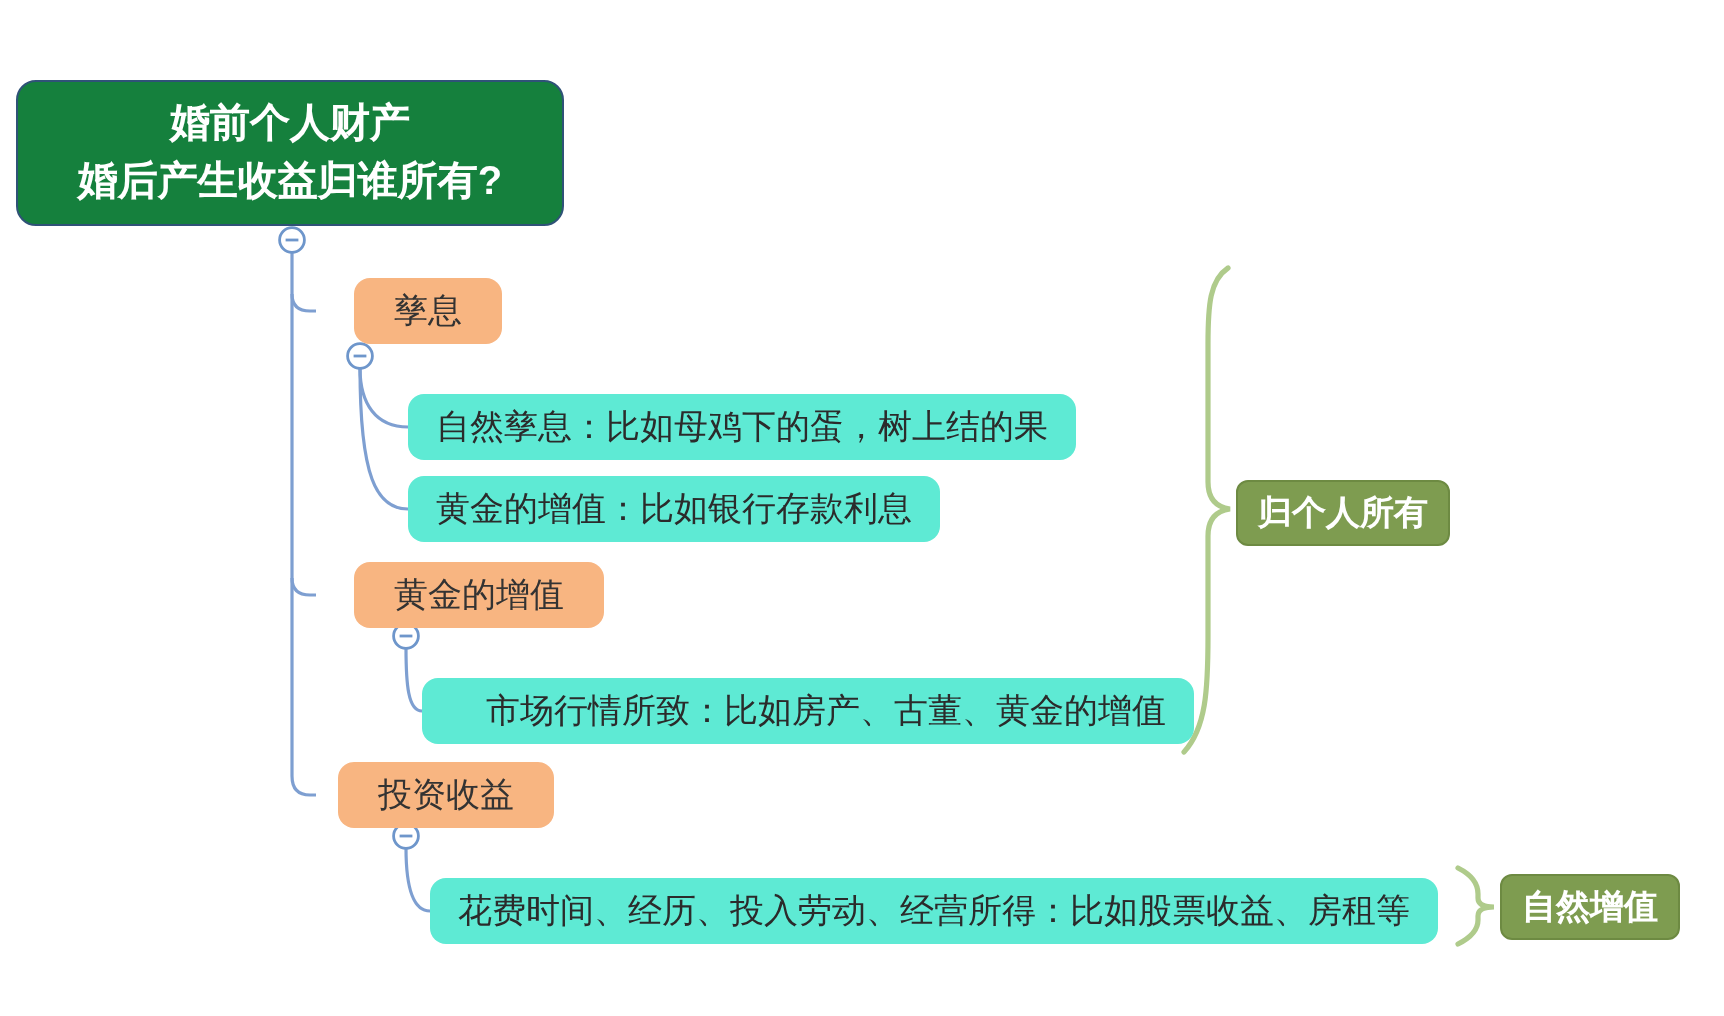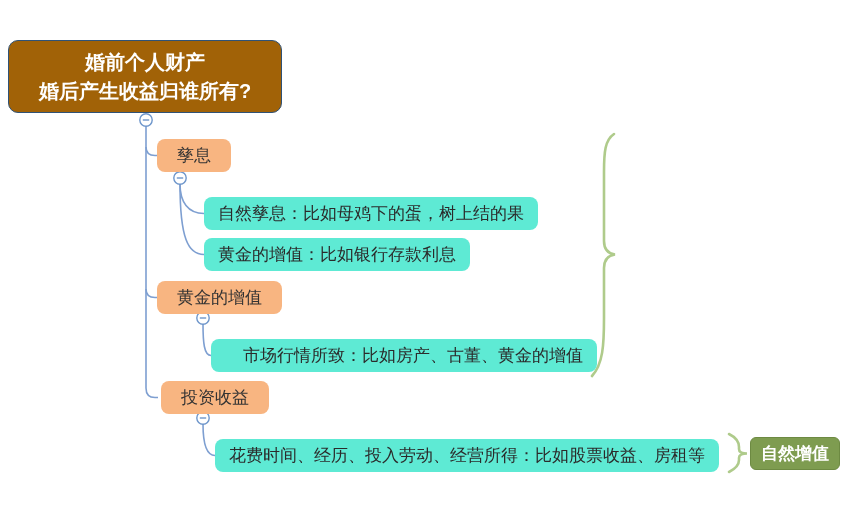"婚前个人财产" .root { background: #a16207 -> #15803d }
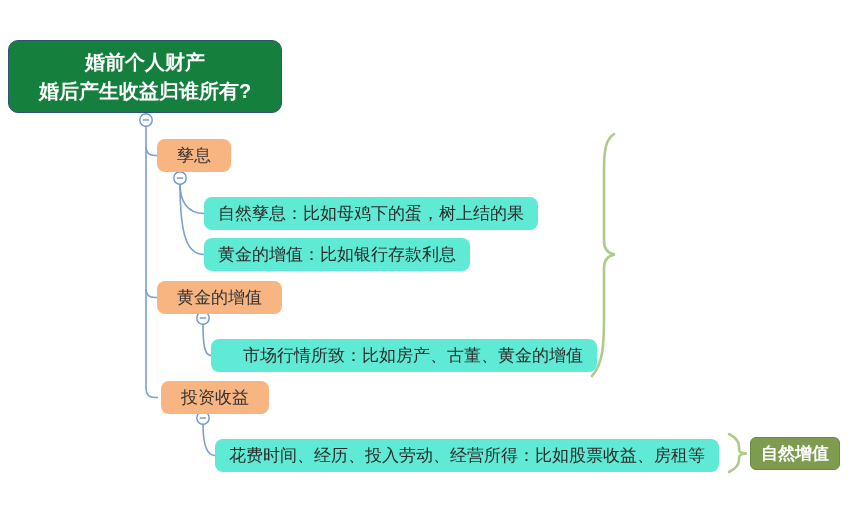"孳息" .branch { margin-left: none -> 20px }
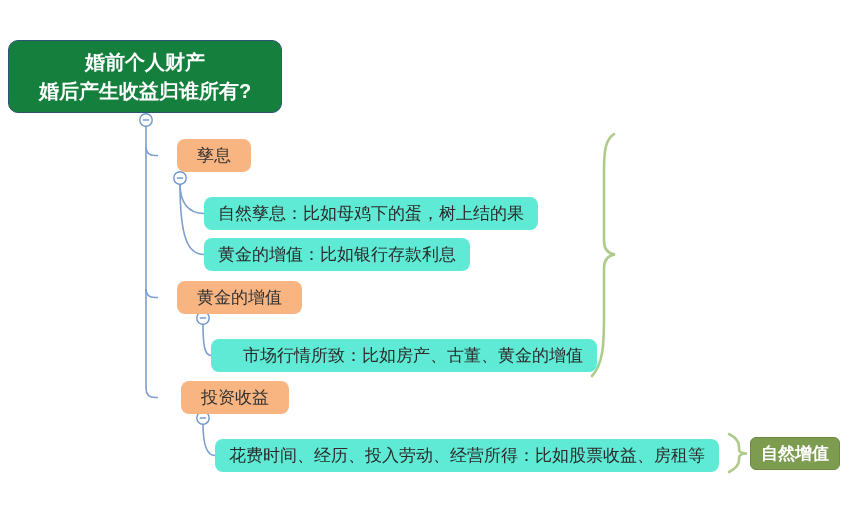"归个人所有" div.topic { html: none -> <div>归个人所有</div> }
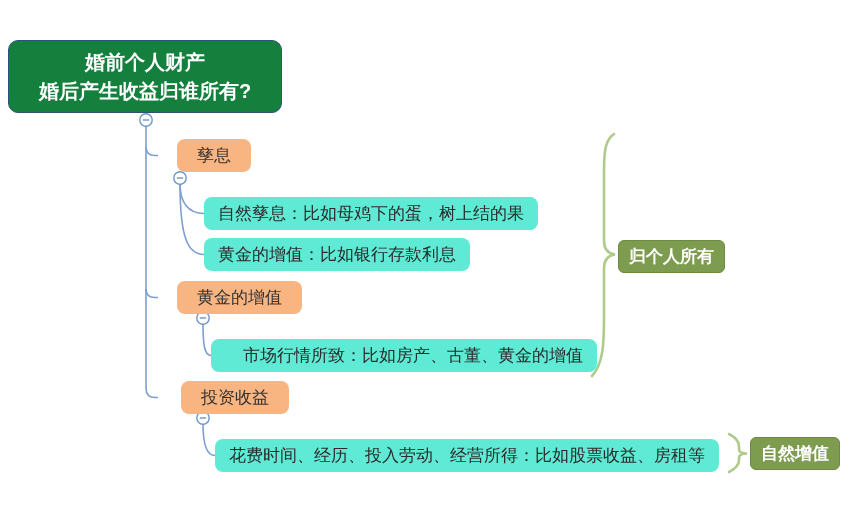"投资收益" .b2 { left: 161px -> 149px }
